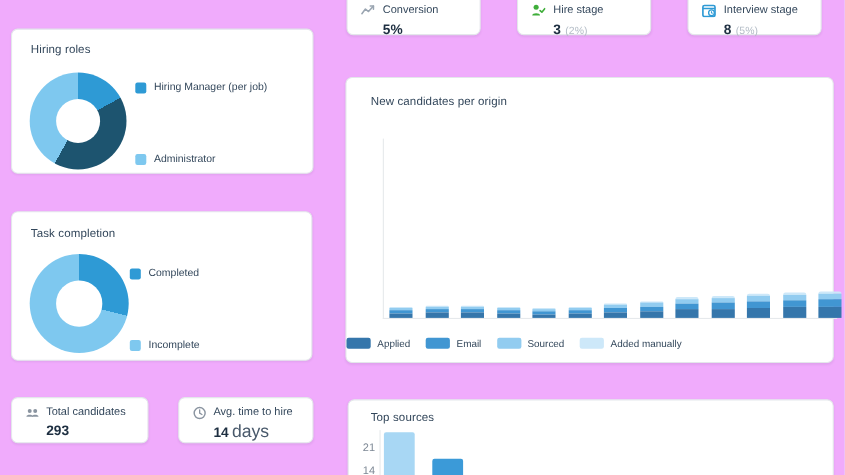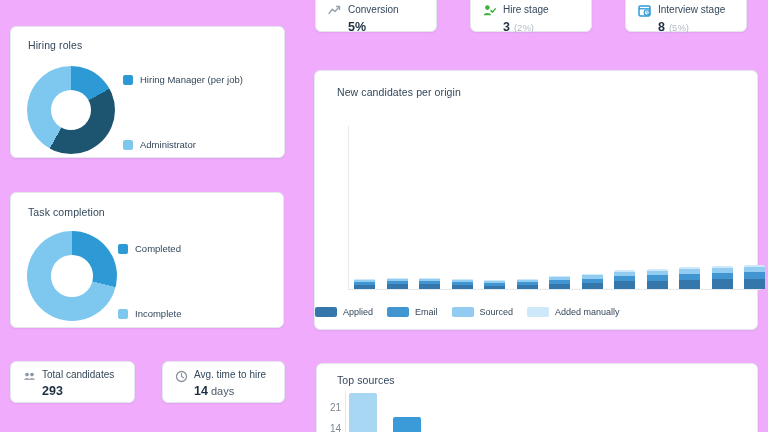"days" .sc-unit { font-size: 11px -> 16px }
